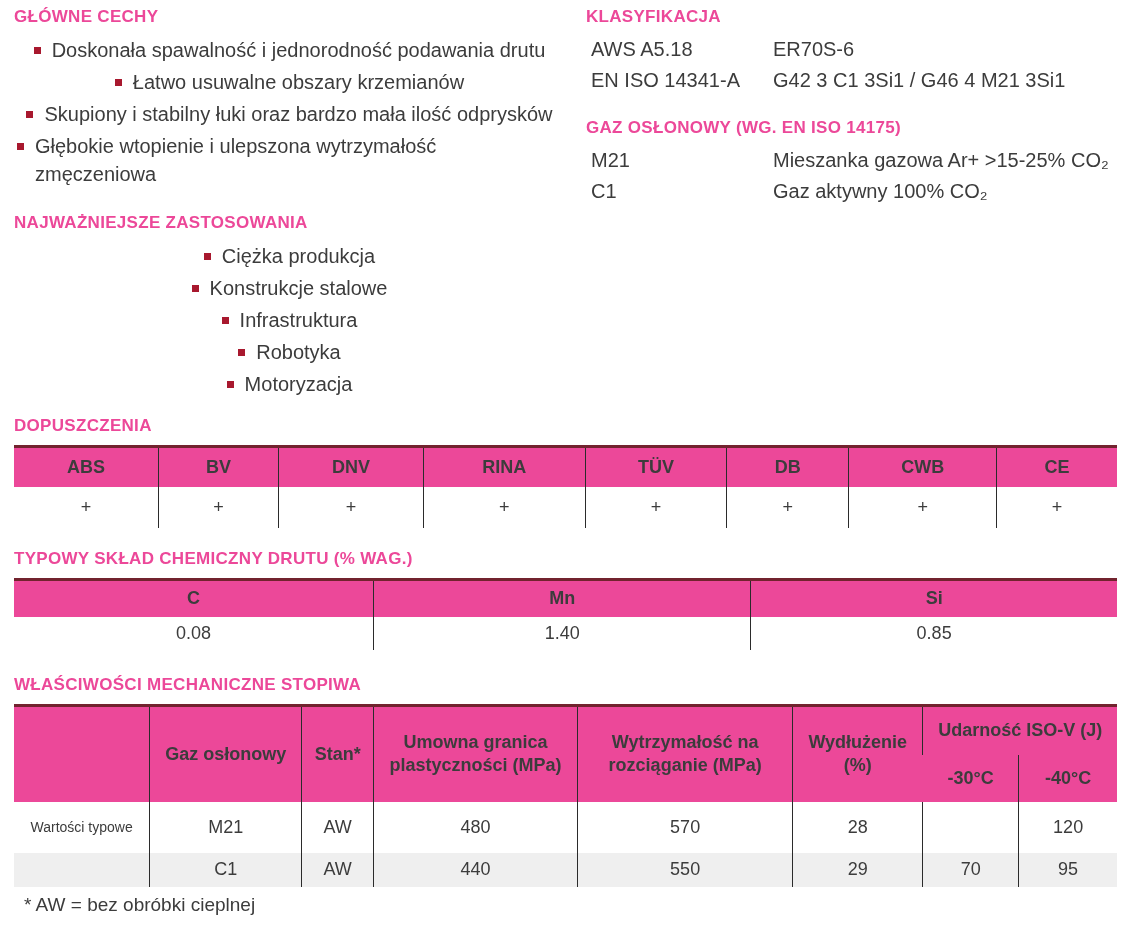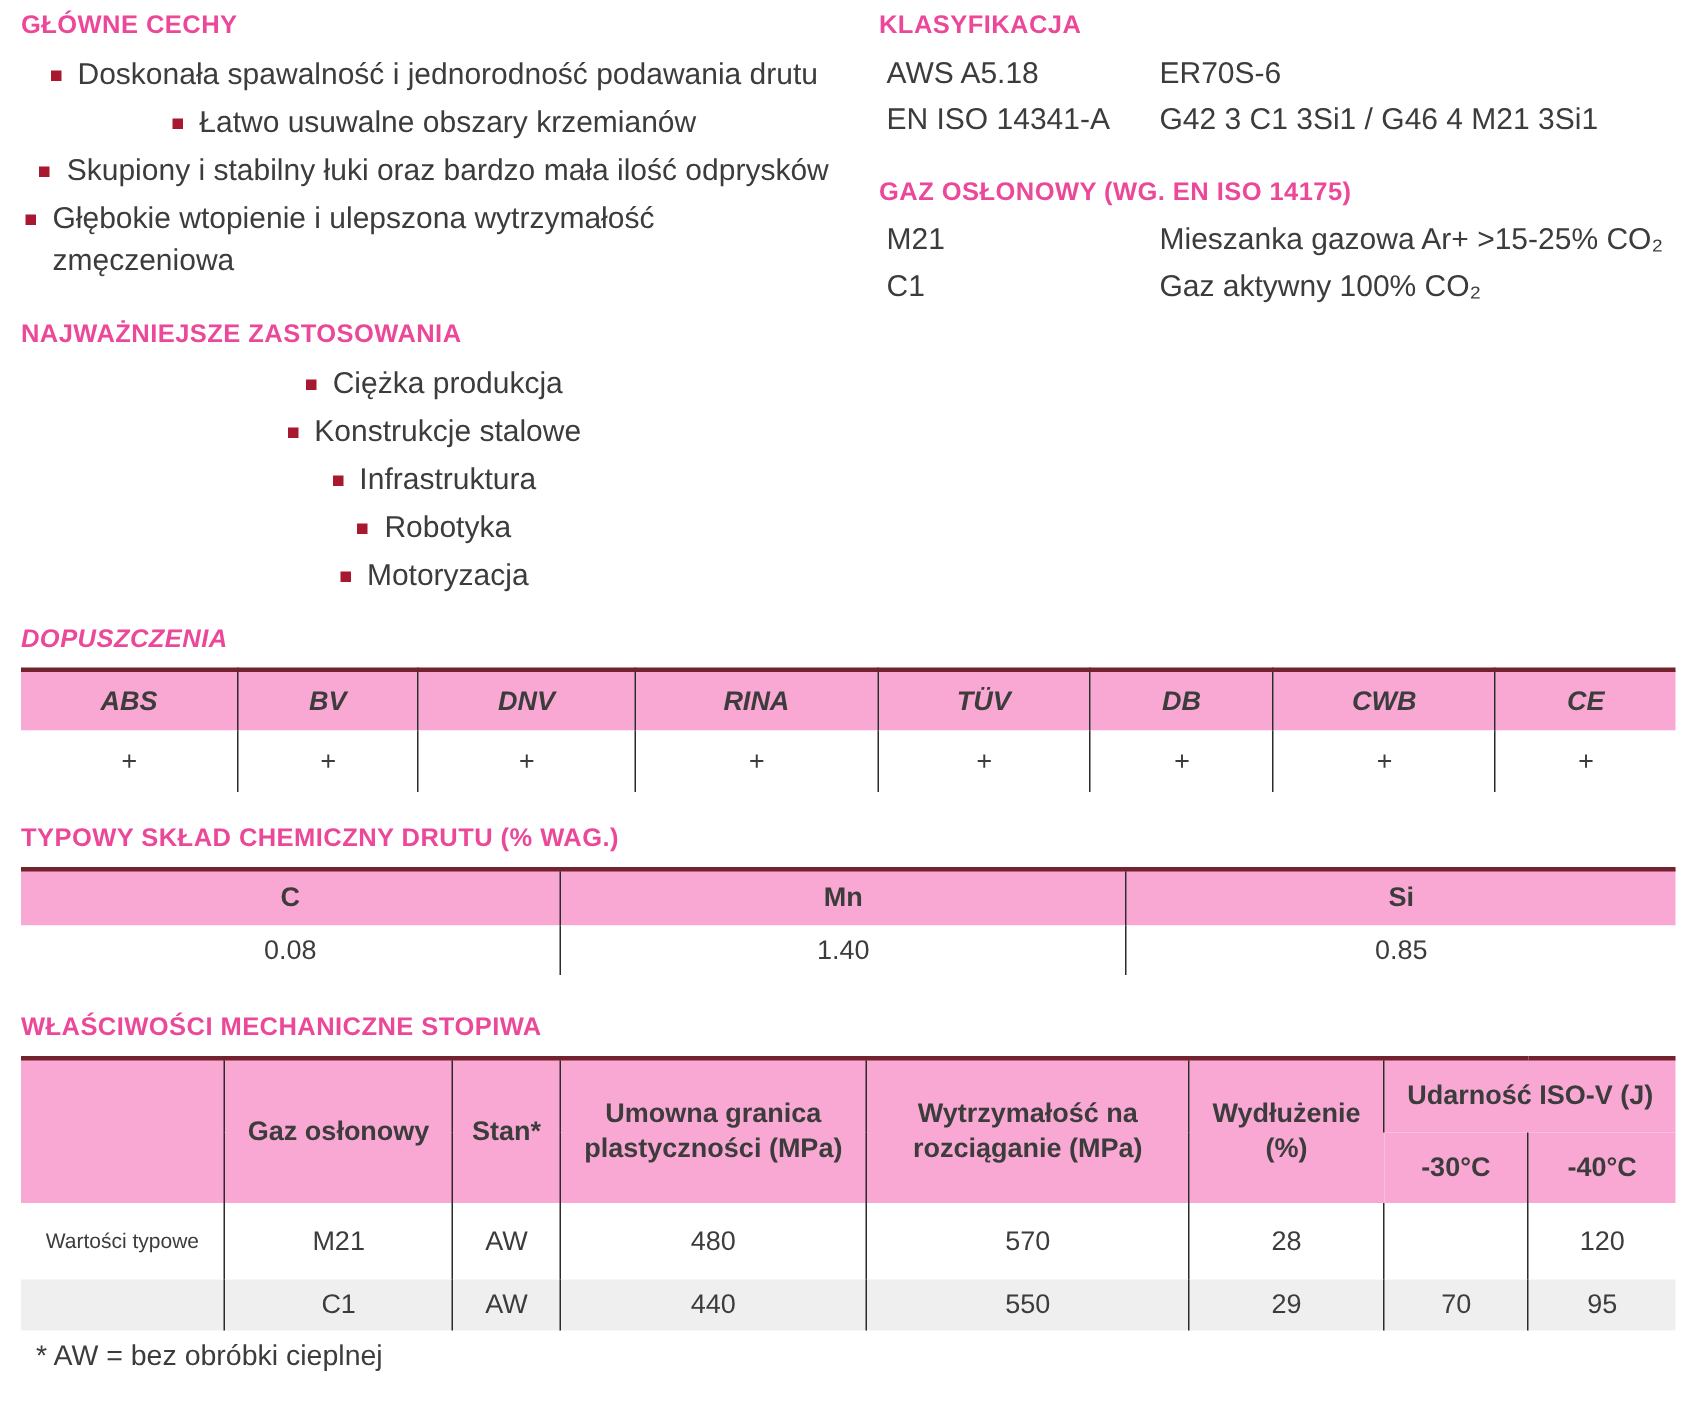"DOPUSZCZENIA" .tsec-approvals { font-style: italic -> none }
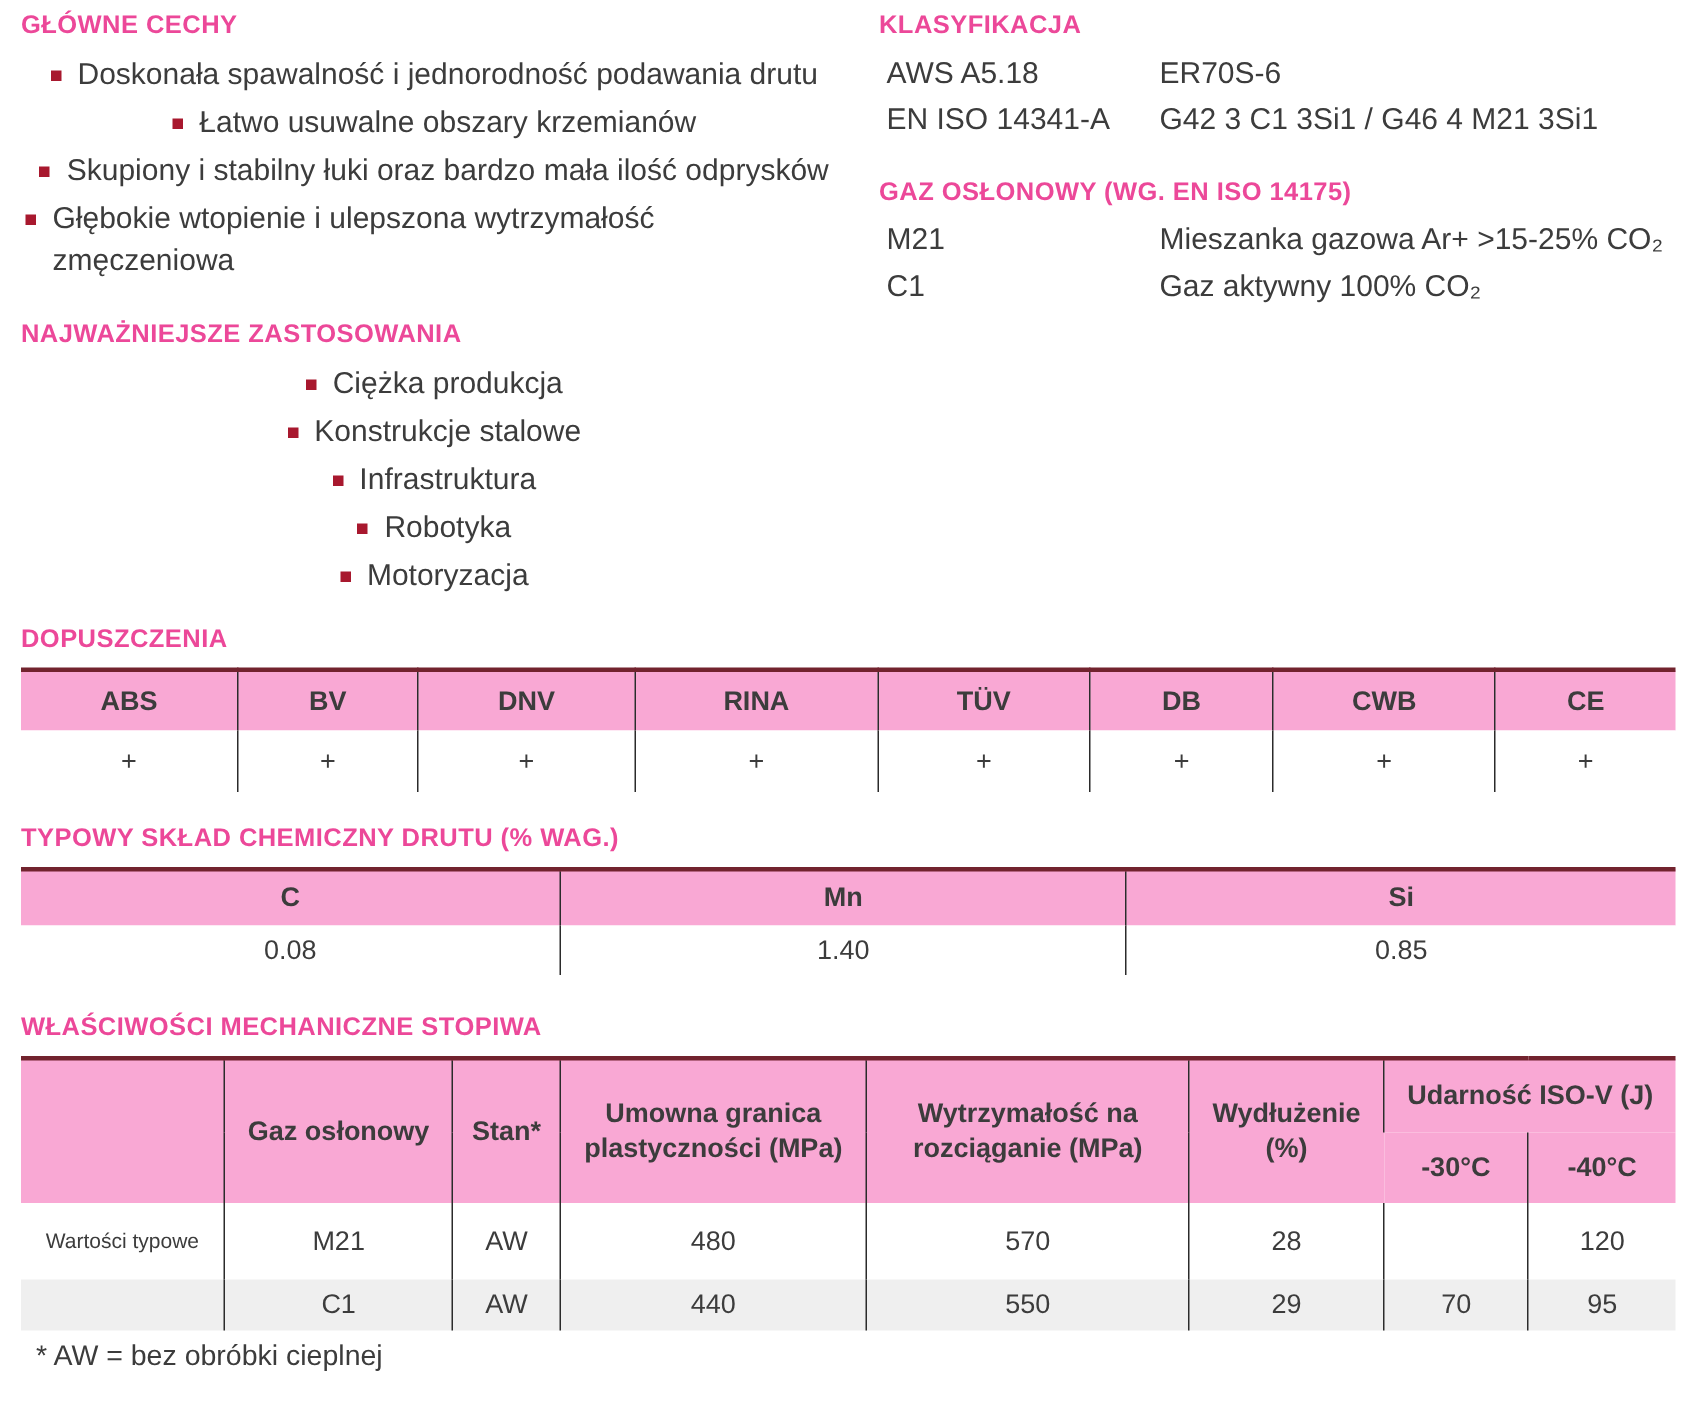"ABS" thead th { background: #f9a8d4 -> #ec4899 }
